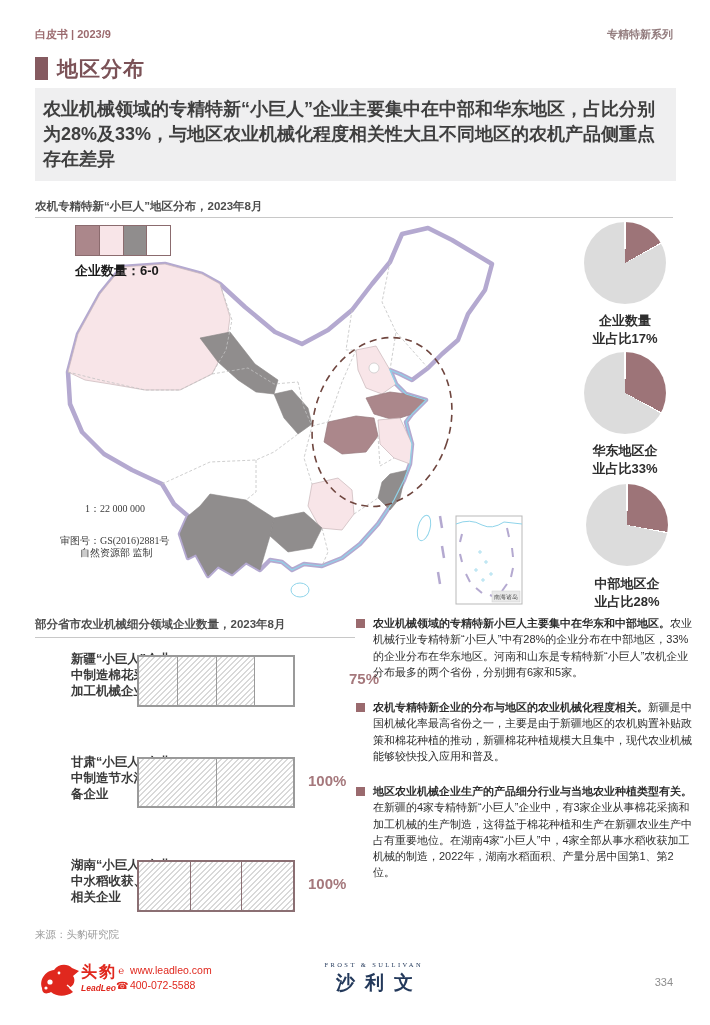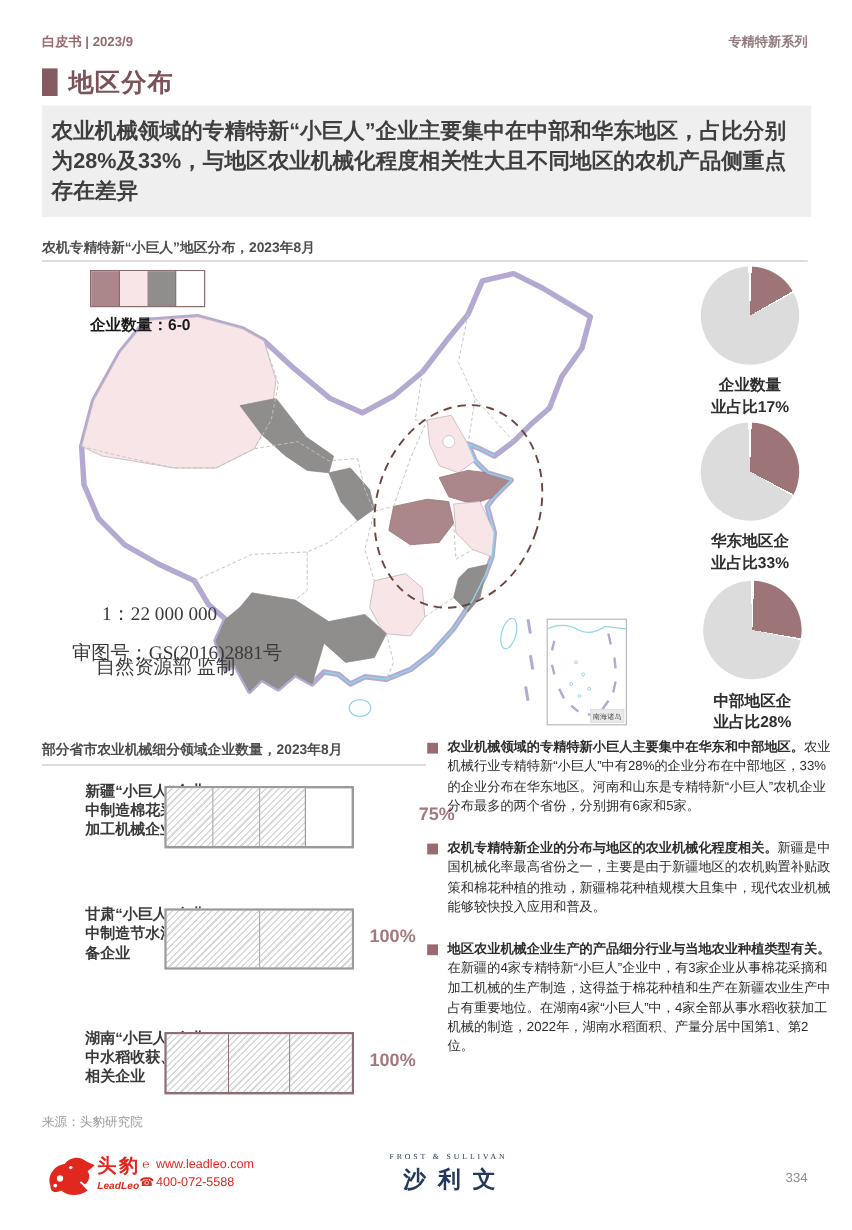"1：22 000 000" .map-serif { font-size: 16px -> 10px }
